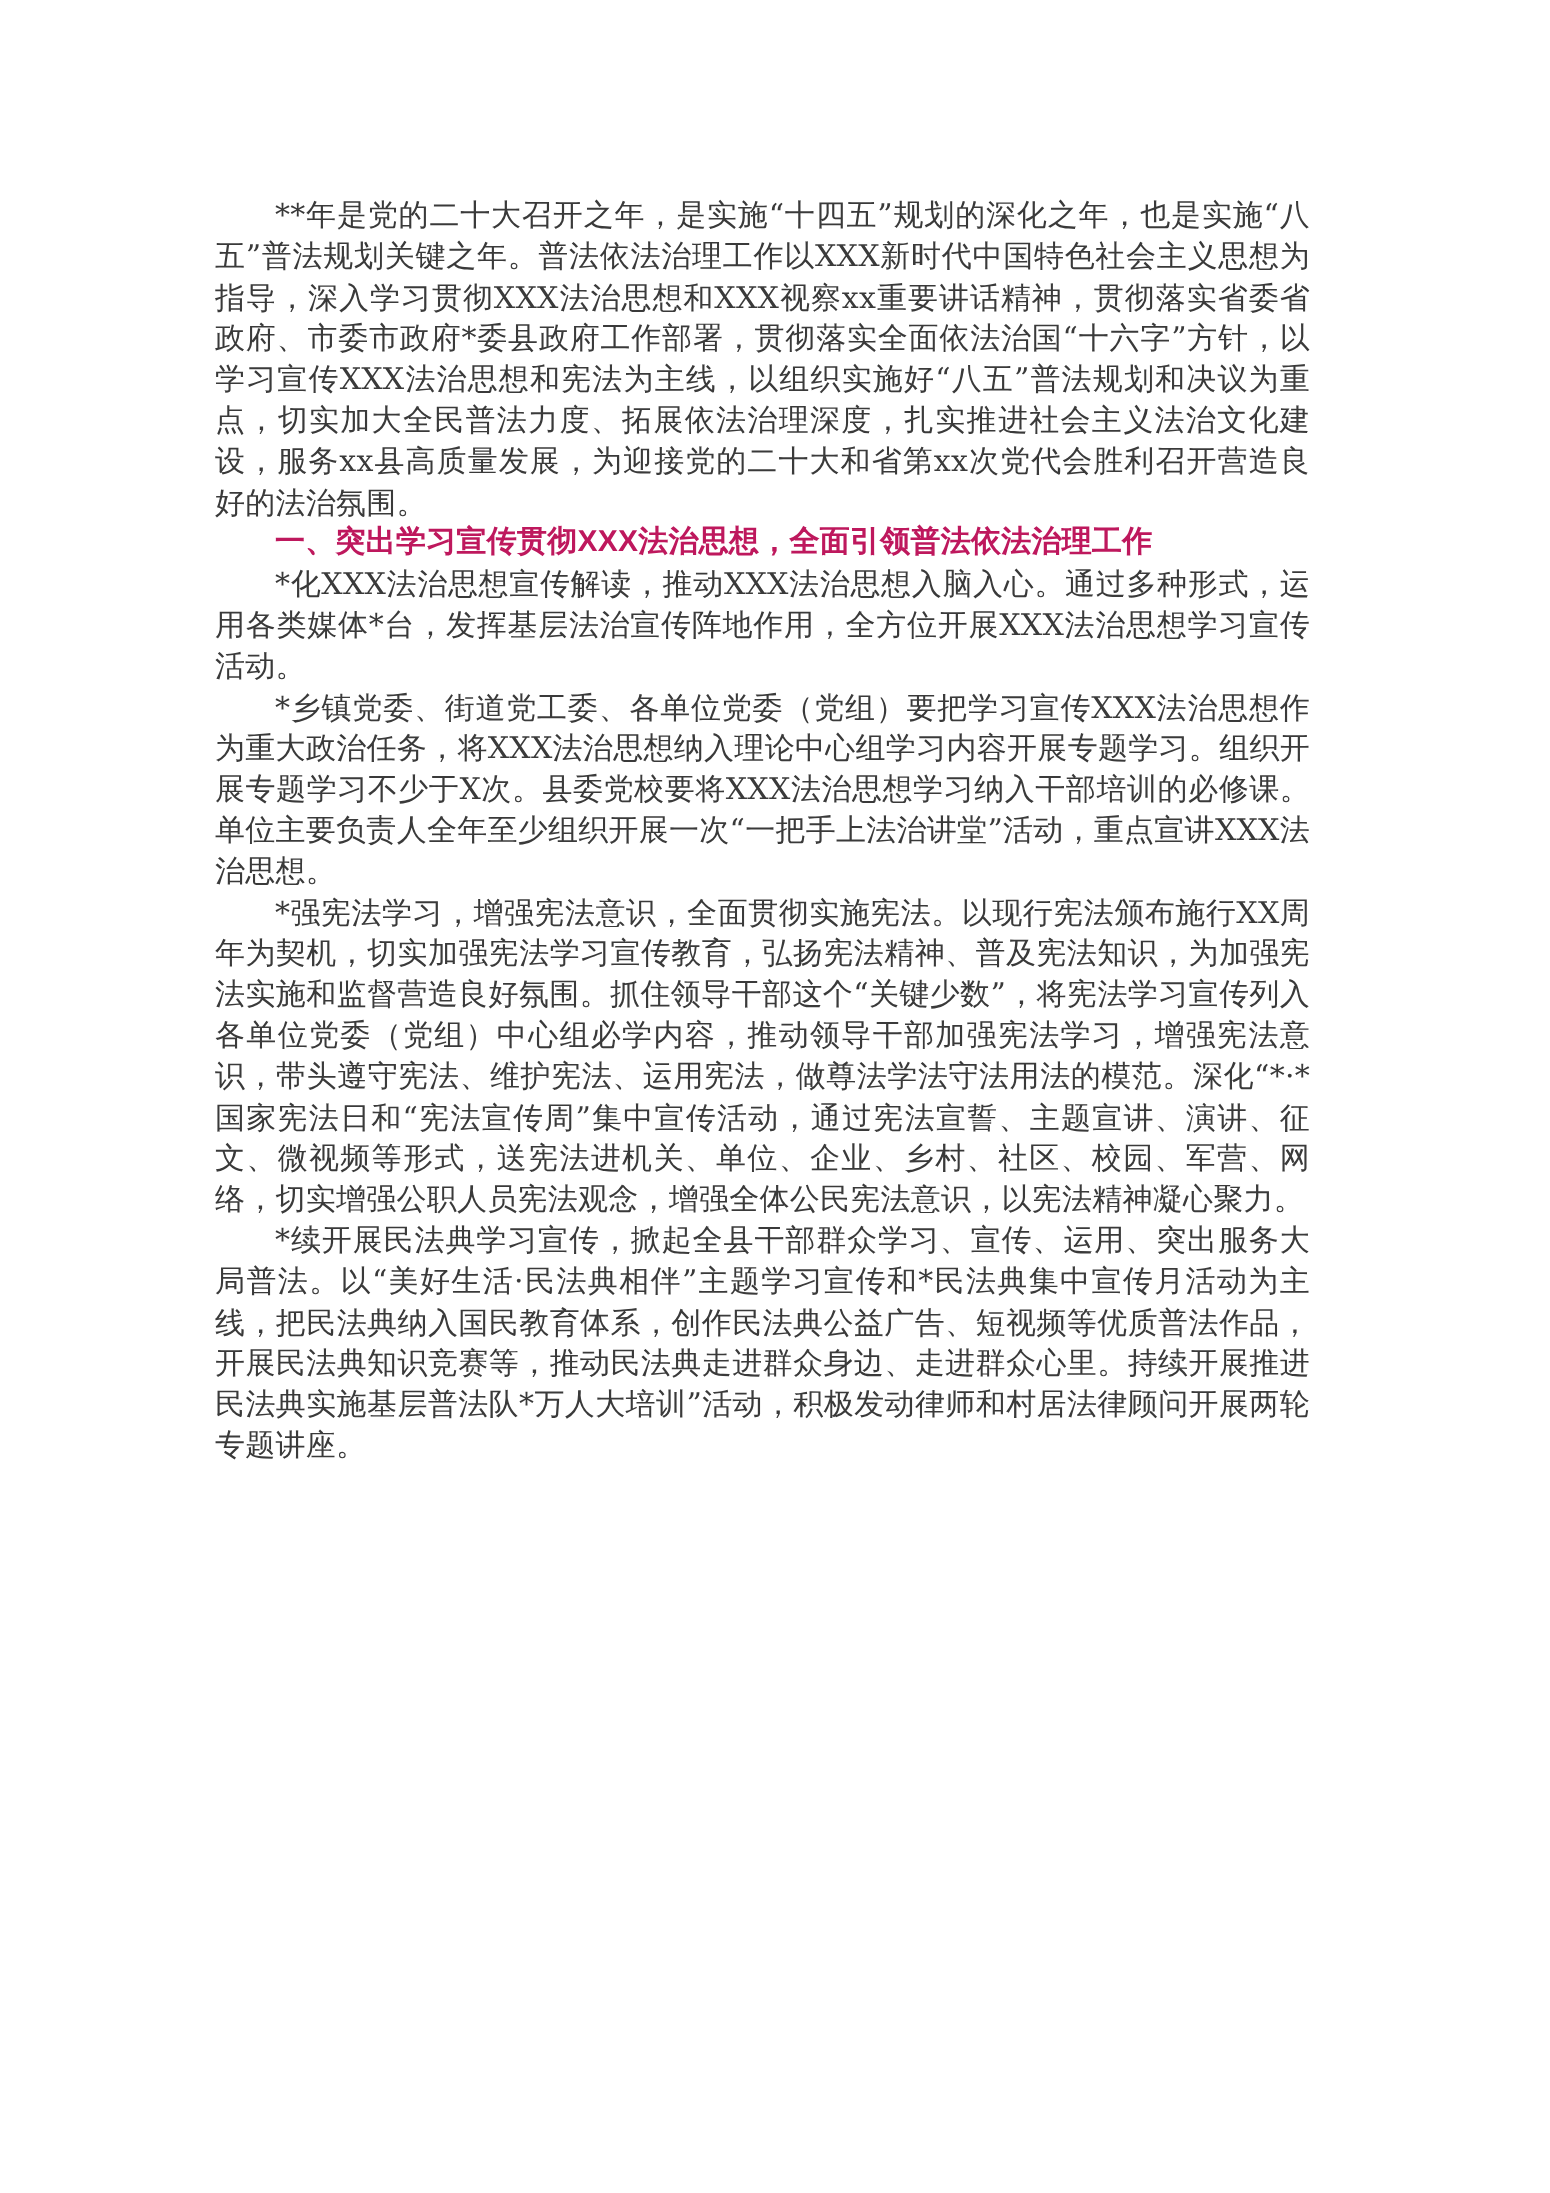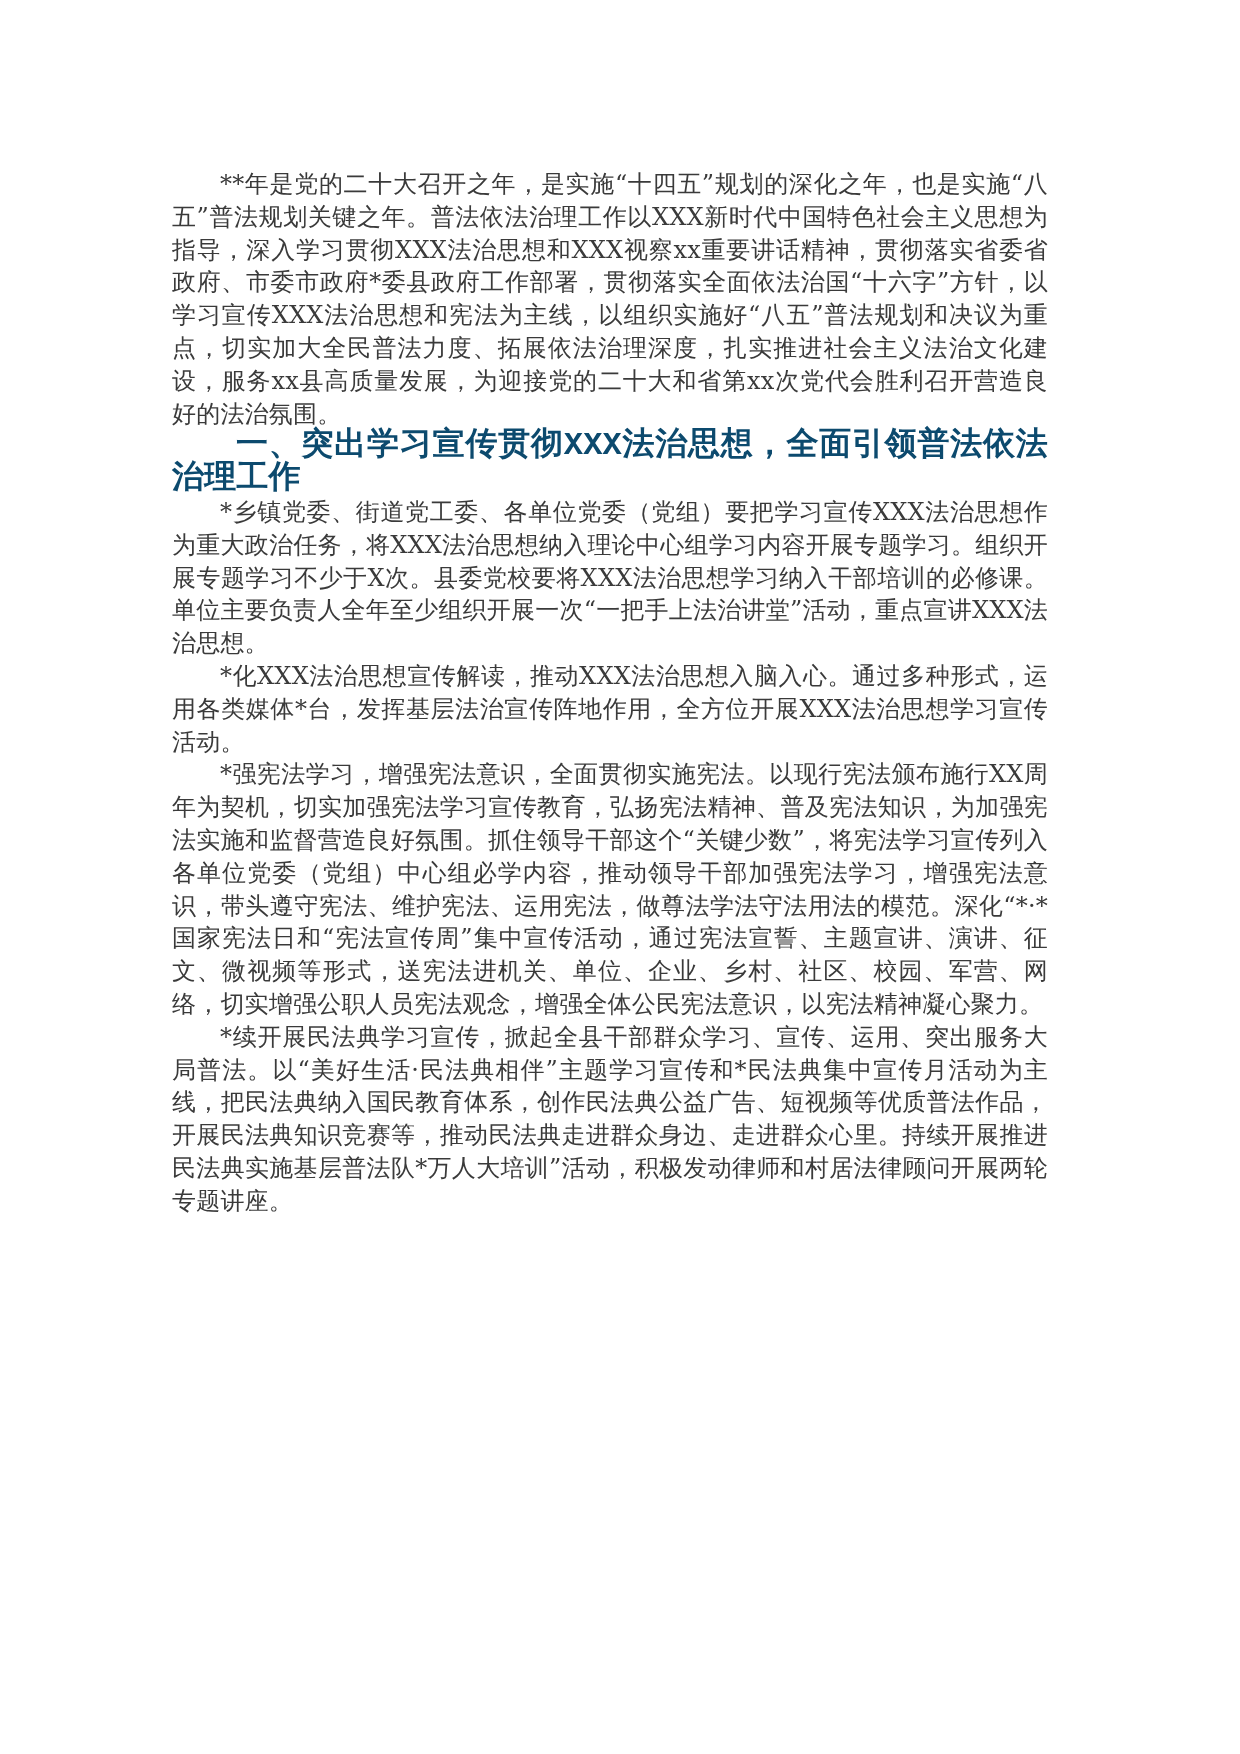"**年是党的二十大召开之年，是实施“十四五”规划的深化之年，也是实施“八五”普法" .page { top: 168px -> 156px }
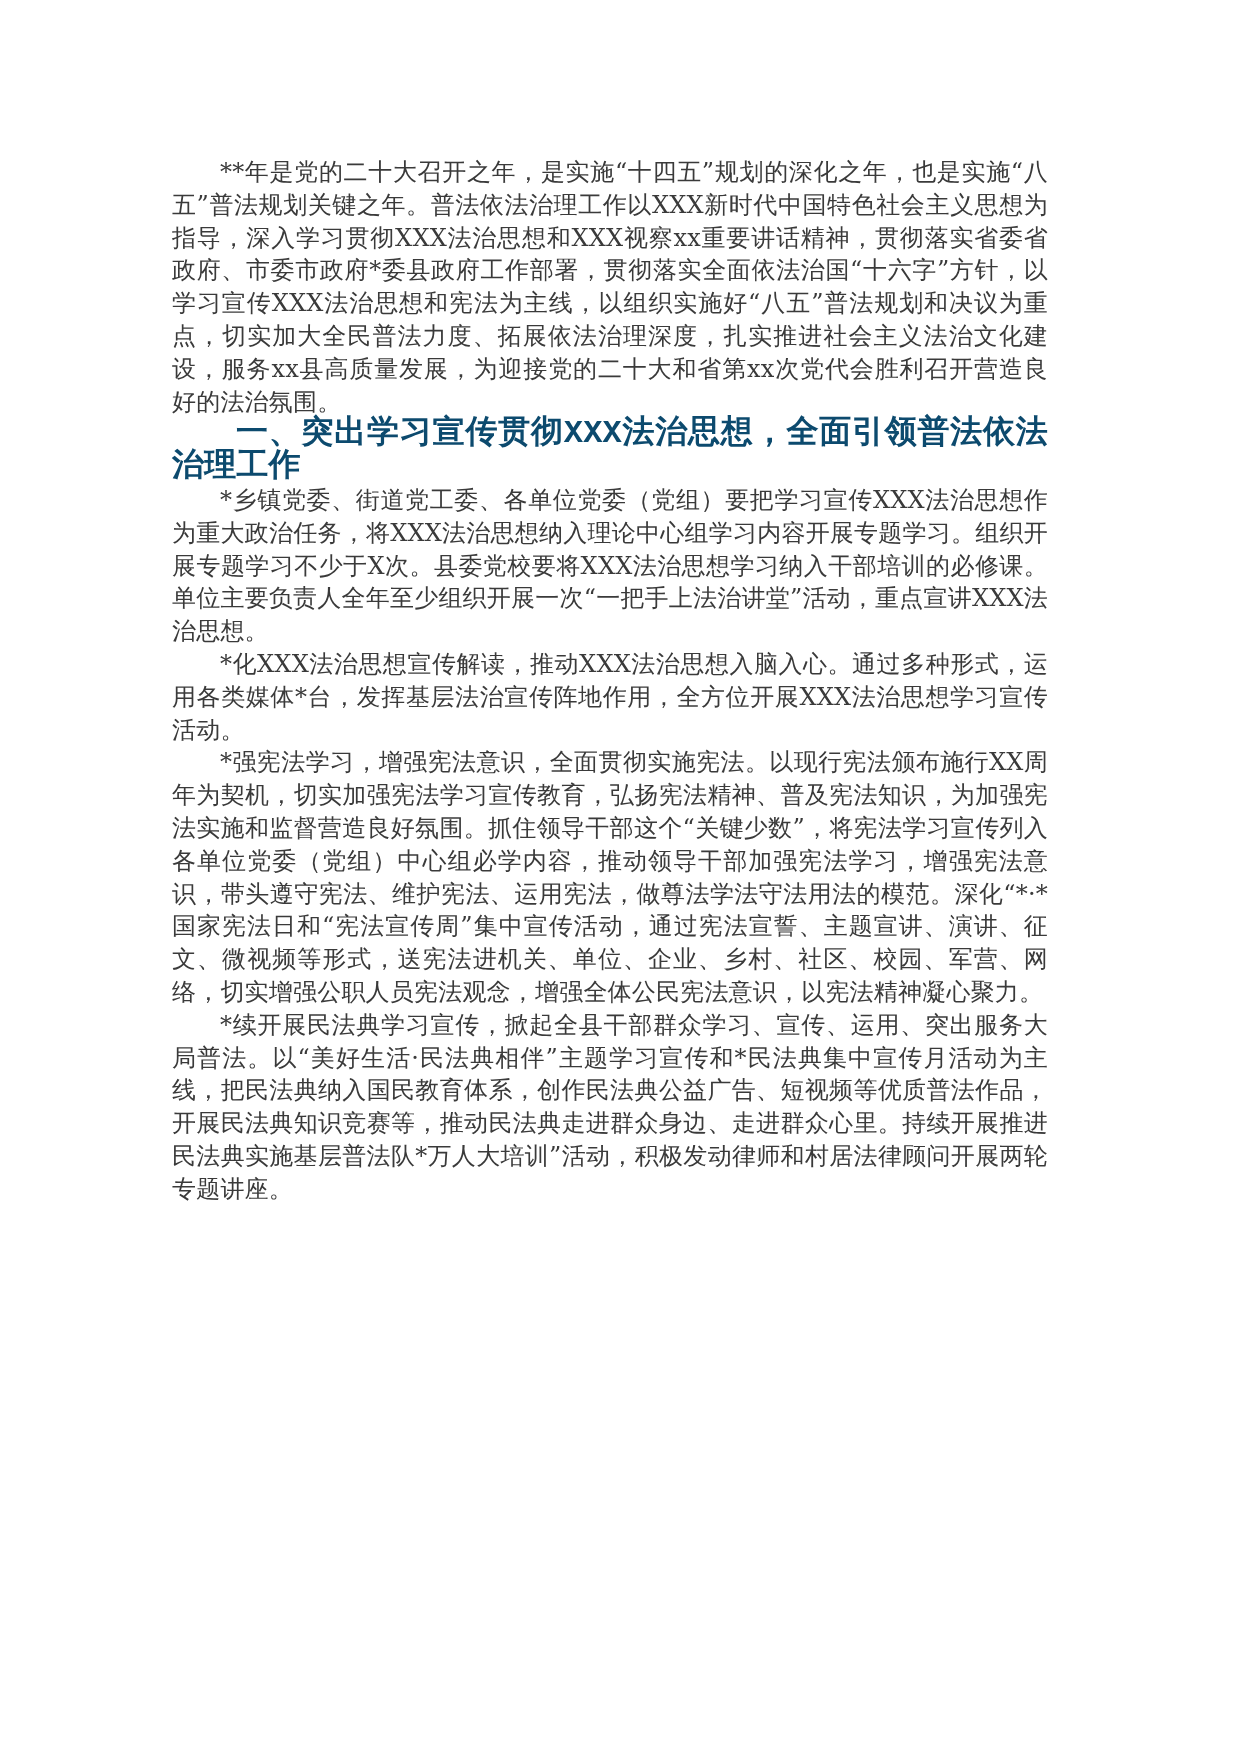"一、突出学习宣传贯彻XXX法治思想，全面引领普法依法治理工作" .page h2 { color: #0c4a6e -> #be185d; font-family: Liberation Mono, monospace -> Liberation Sans, sans-serif; font-size: 32px -> 24px }
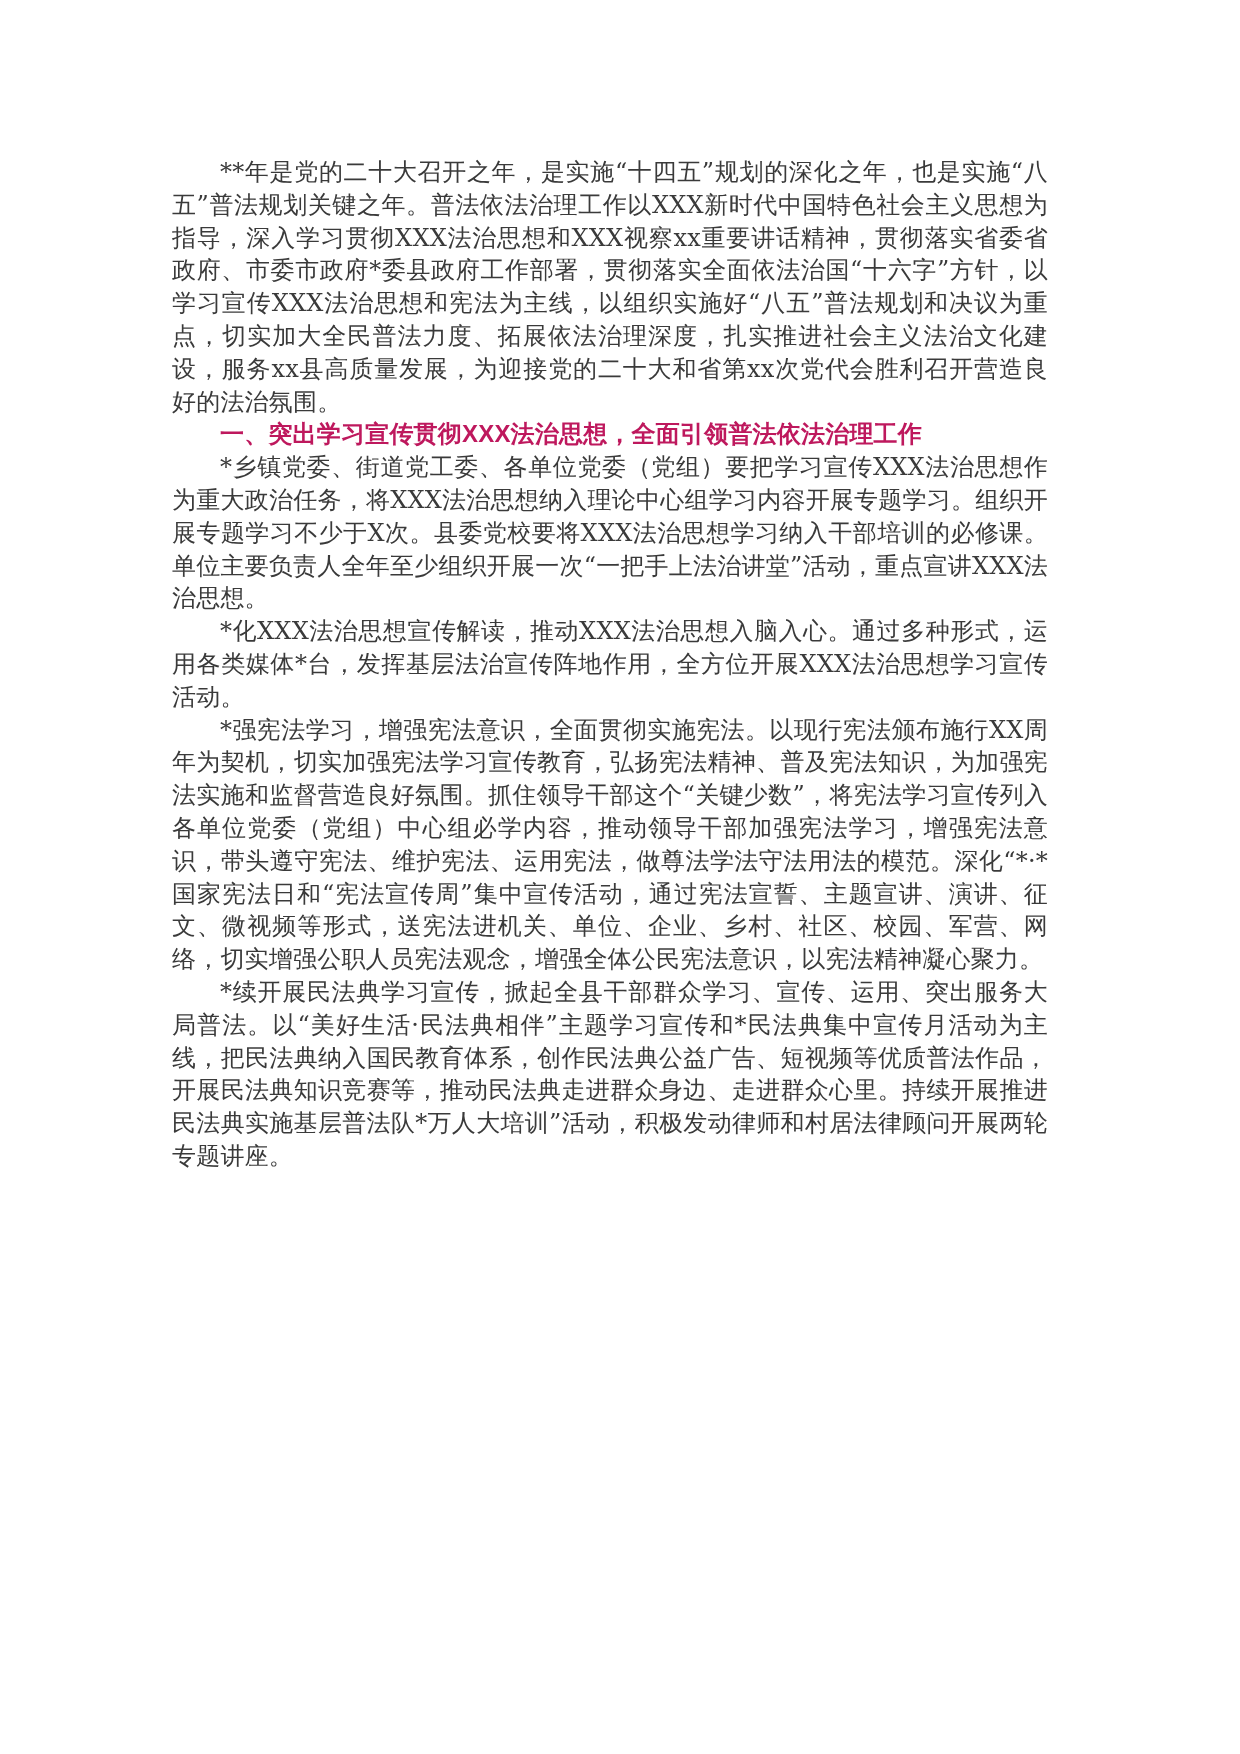"*乡镇党委、街道党工委、各单位党委（党组）要把学习宣传XXX法治思想作为重大政治" p { order: before "*化XXX法治思想宣传解读，推动XXX法治思想入脑入心。通过多种形式，运用各类媒" -> after "*化XXX法治思想宣传解读，推动XXX法治思想入脑入心。通过多种形式，运用各类媒" }
